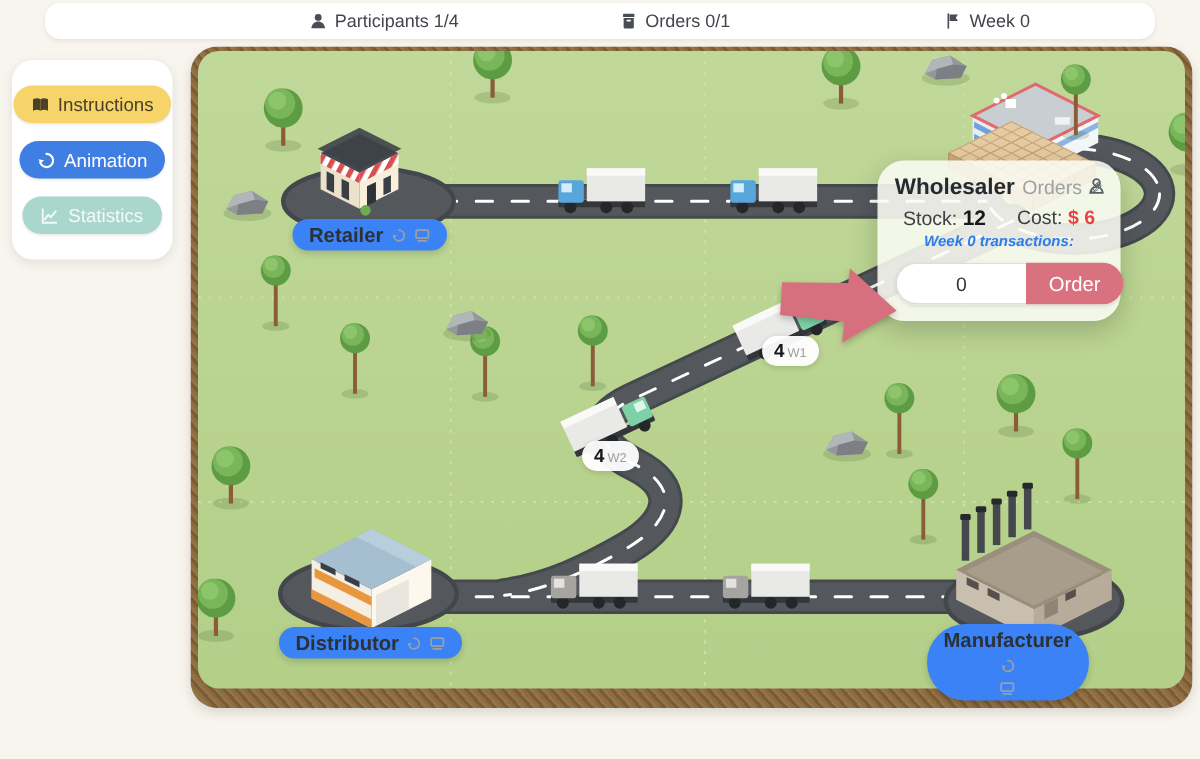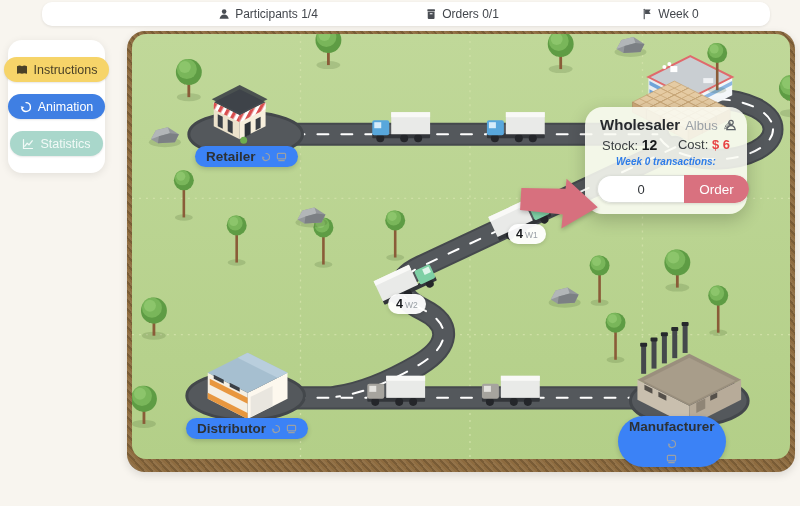"Participants 1/4" .topbar { left: 42px -> 30px }
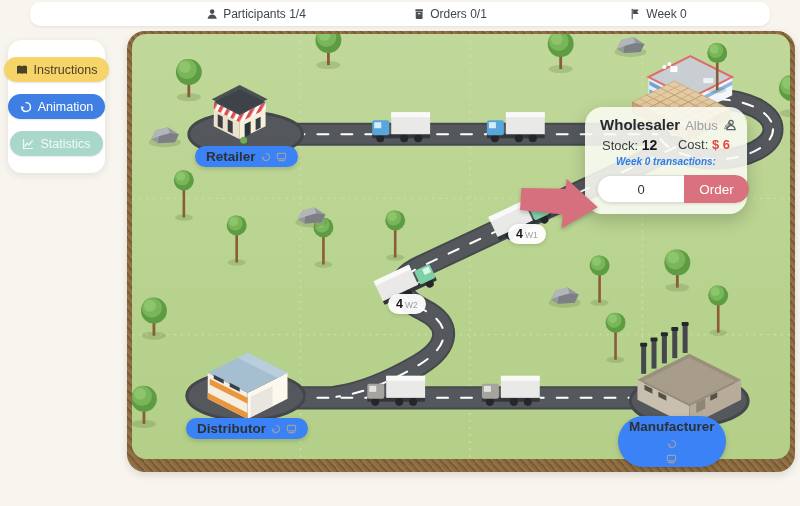"Instructions" .sidebar { width: 97px -> 107px }
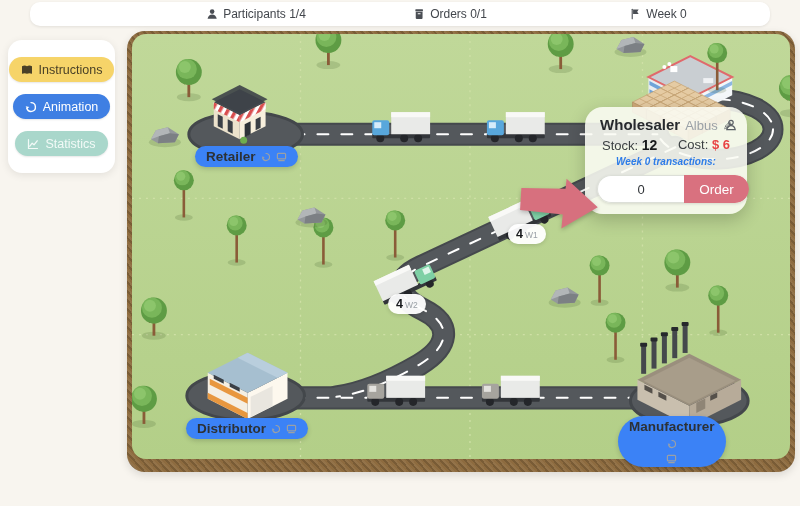"Albus" span.ws-player { text: Albus -> Orders }
